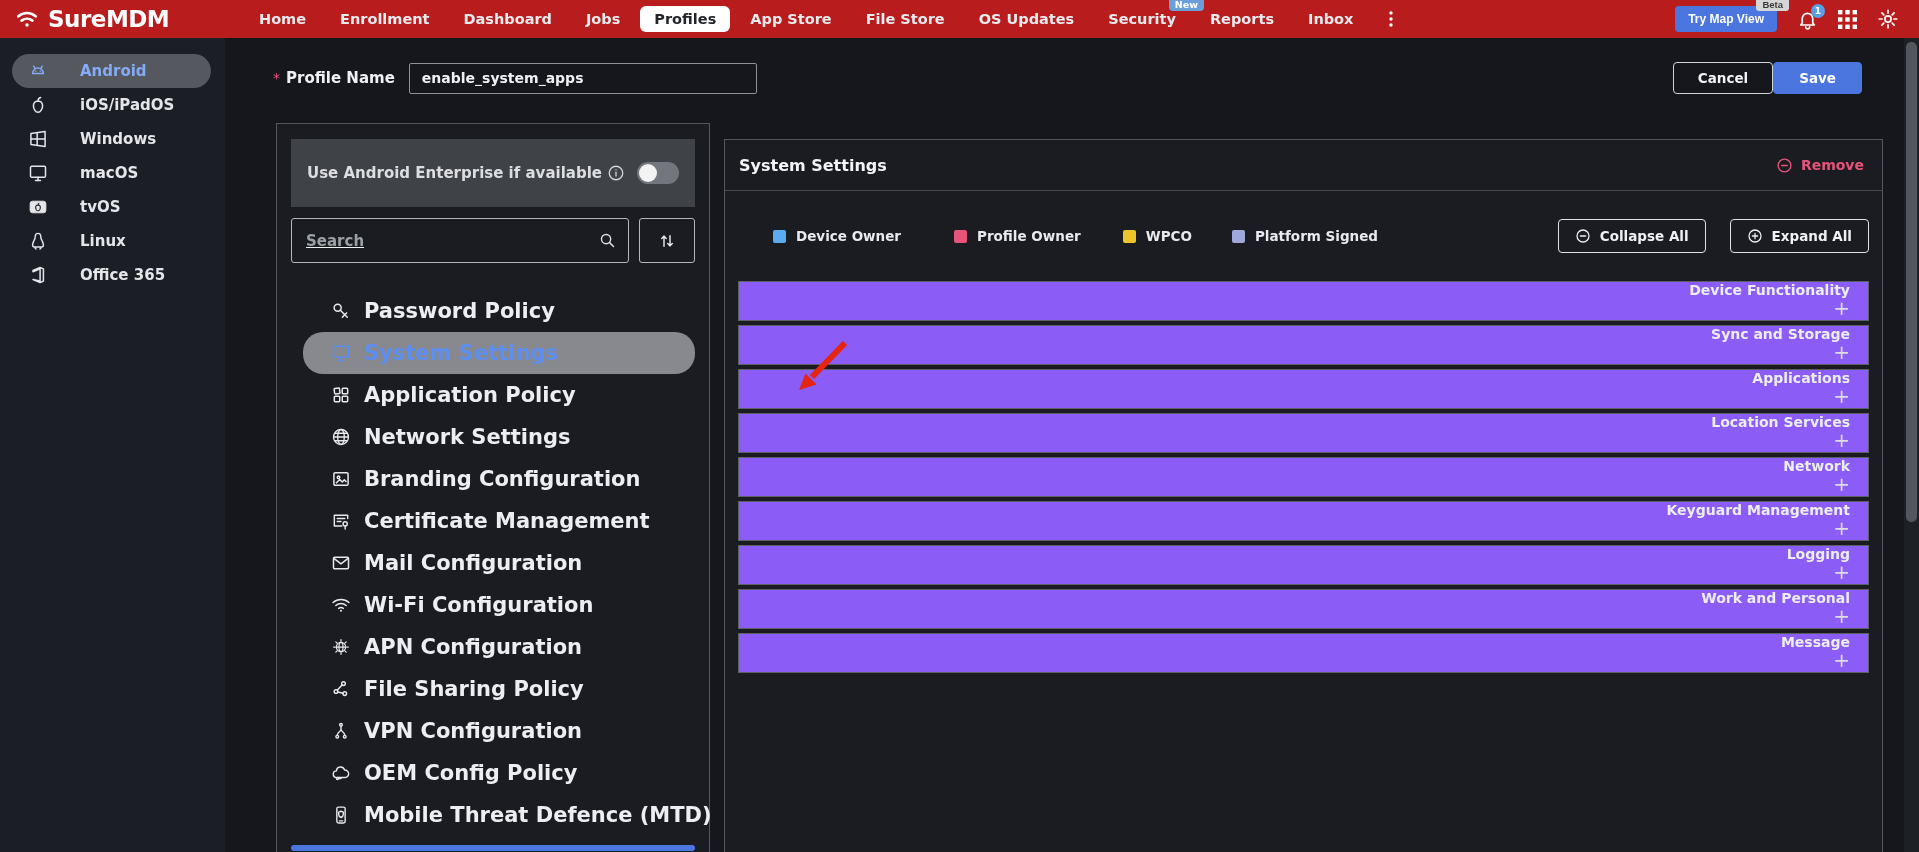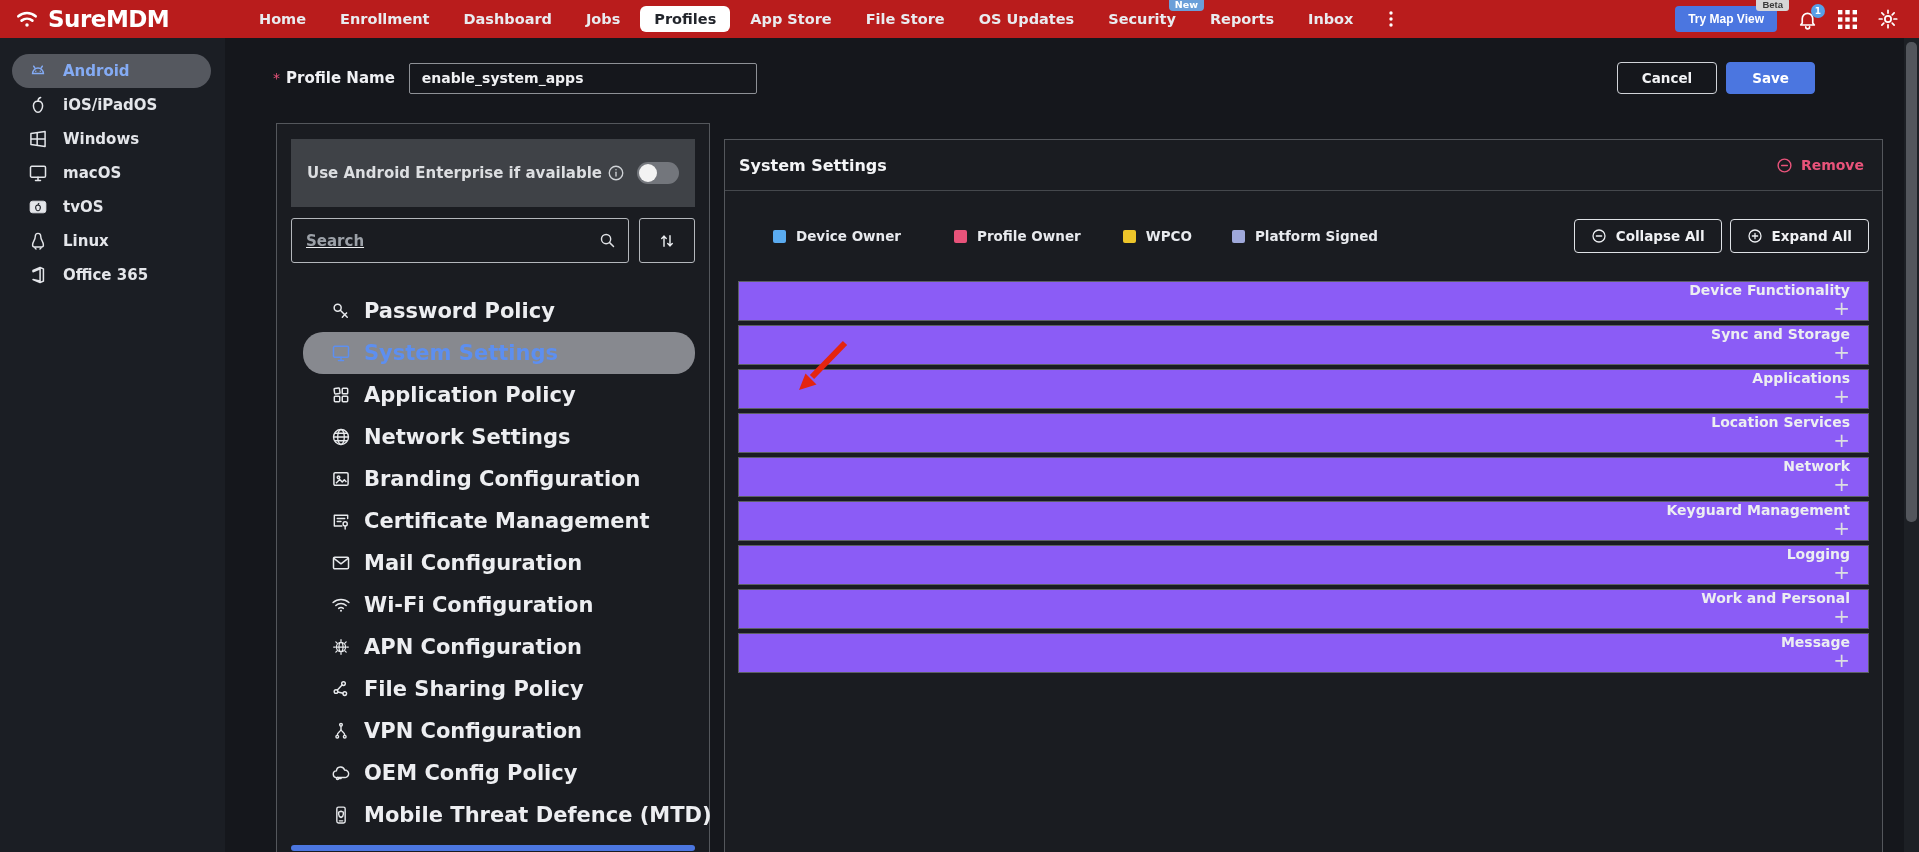"Android" .side-item { gap: 15px -> 32px }
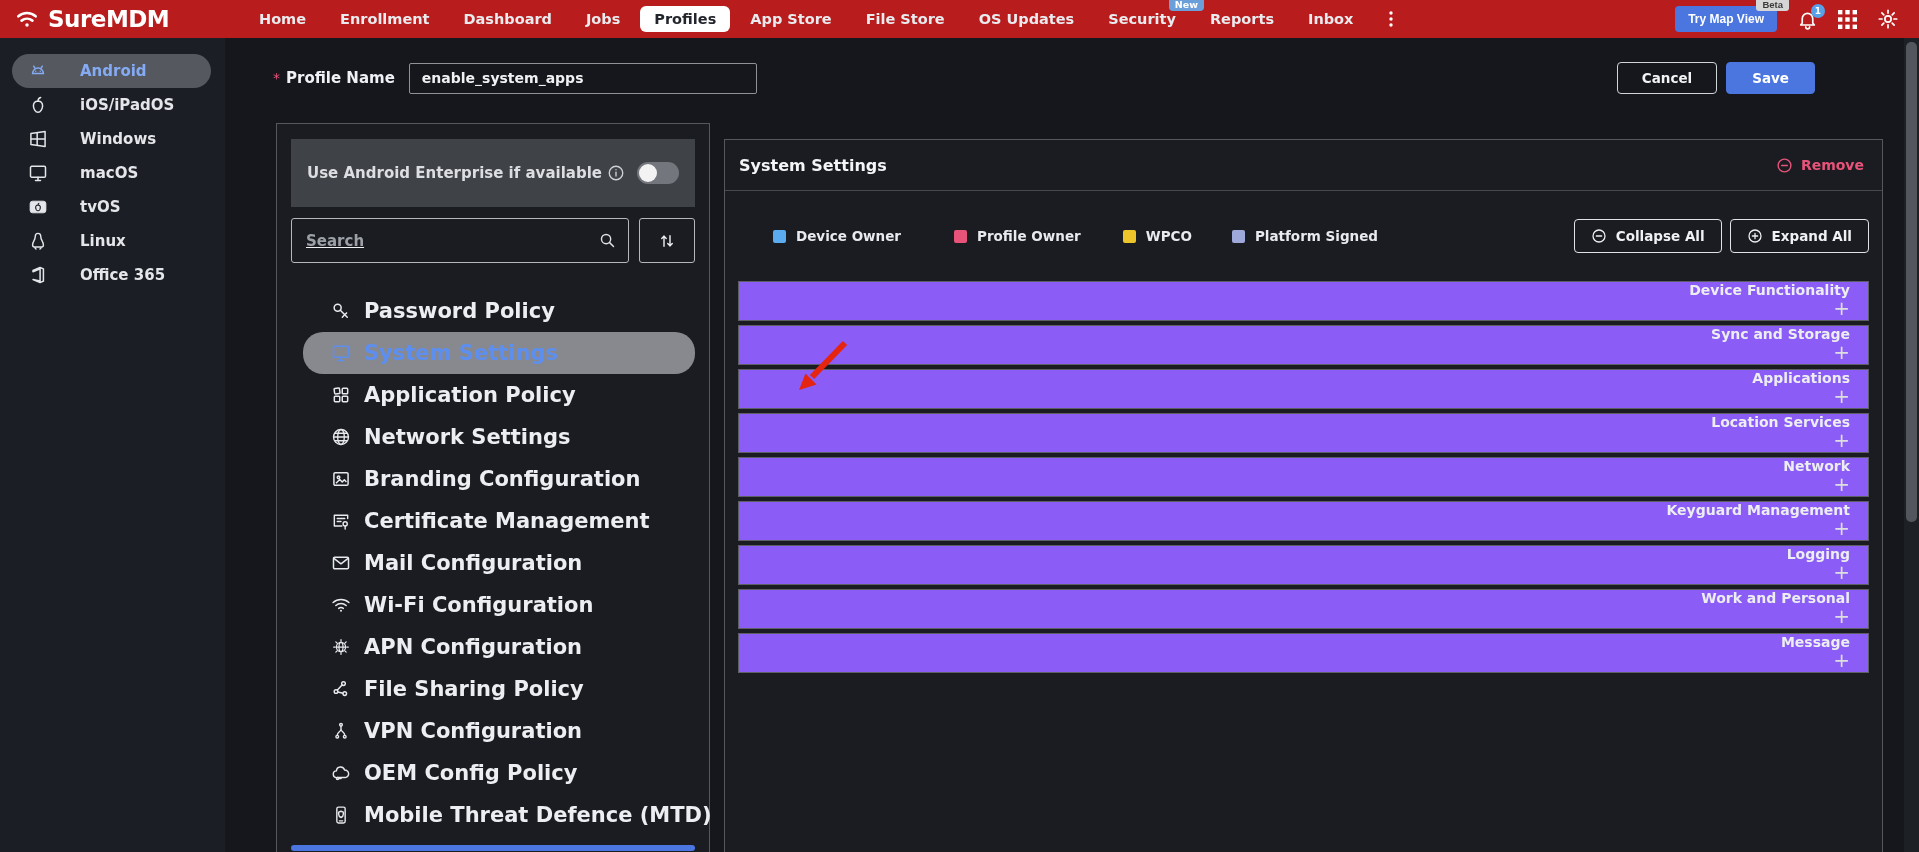"Cancel" .profile-actions { gap: 9px -> none; padding-right: 104px -> 57px }
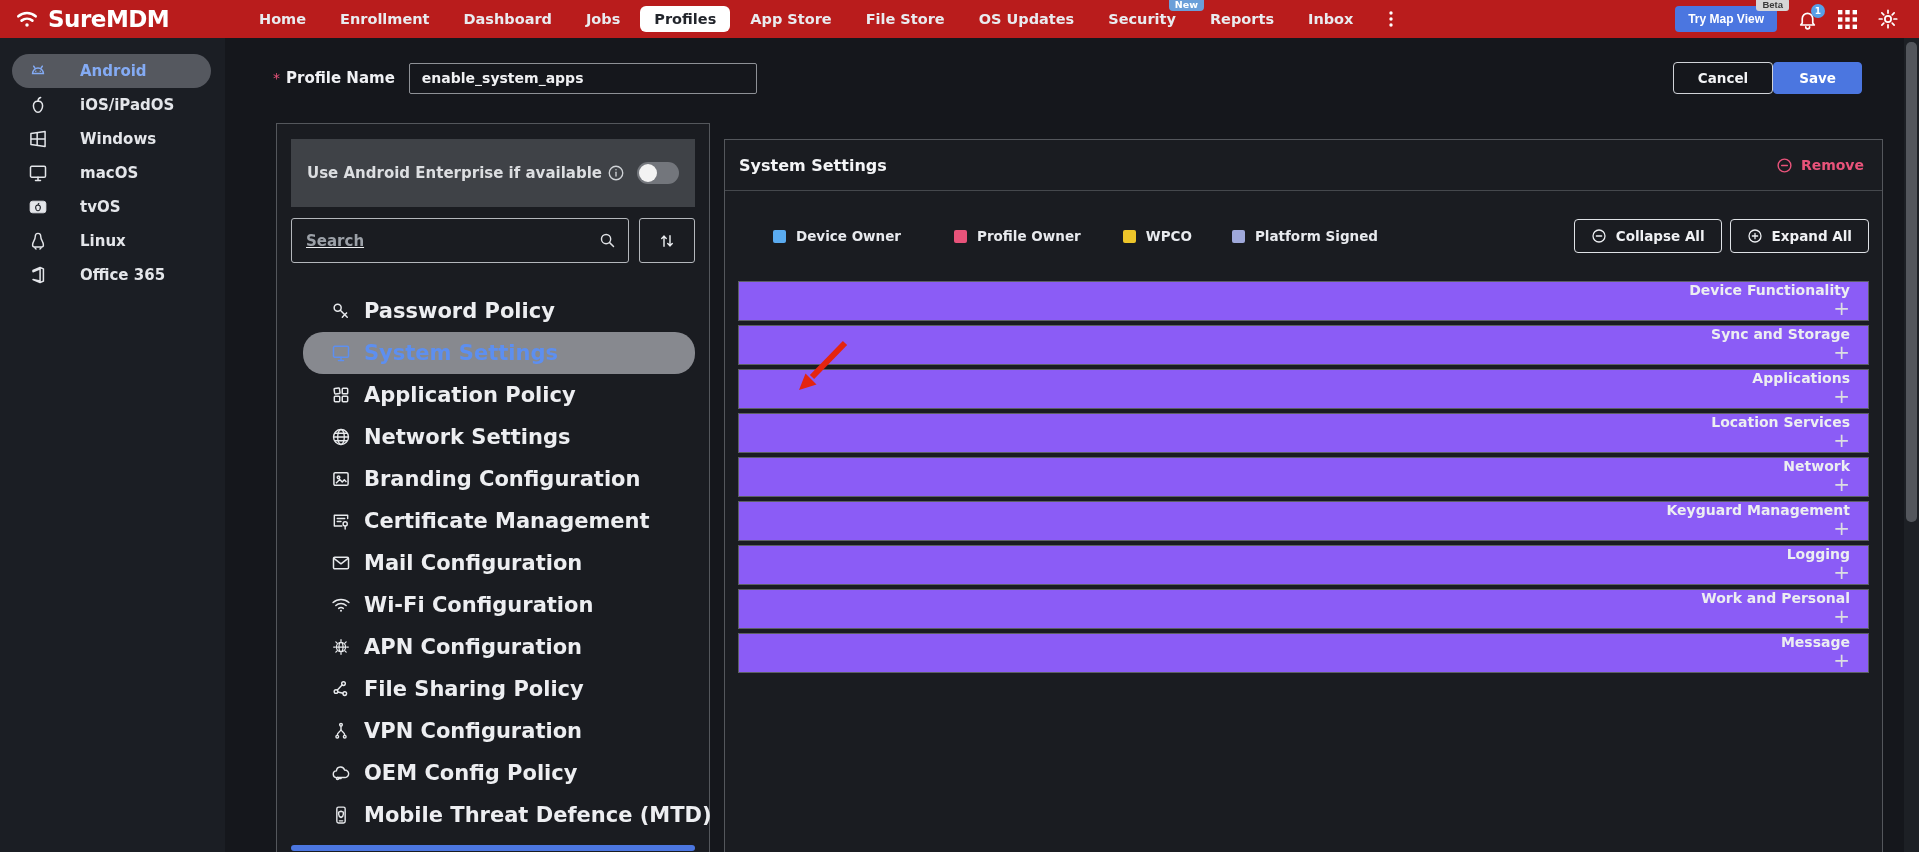"Collapse All" .legend-buttons { gap: 8px -> 24px }
